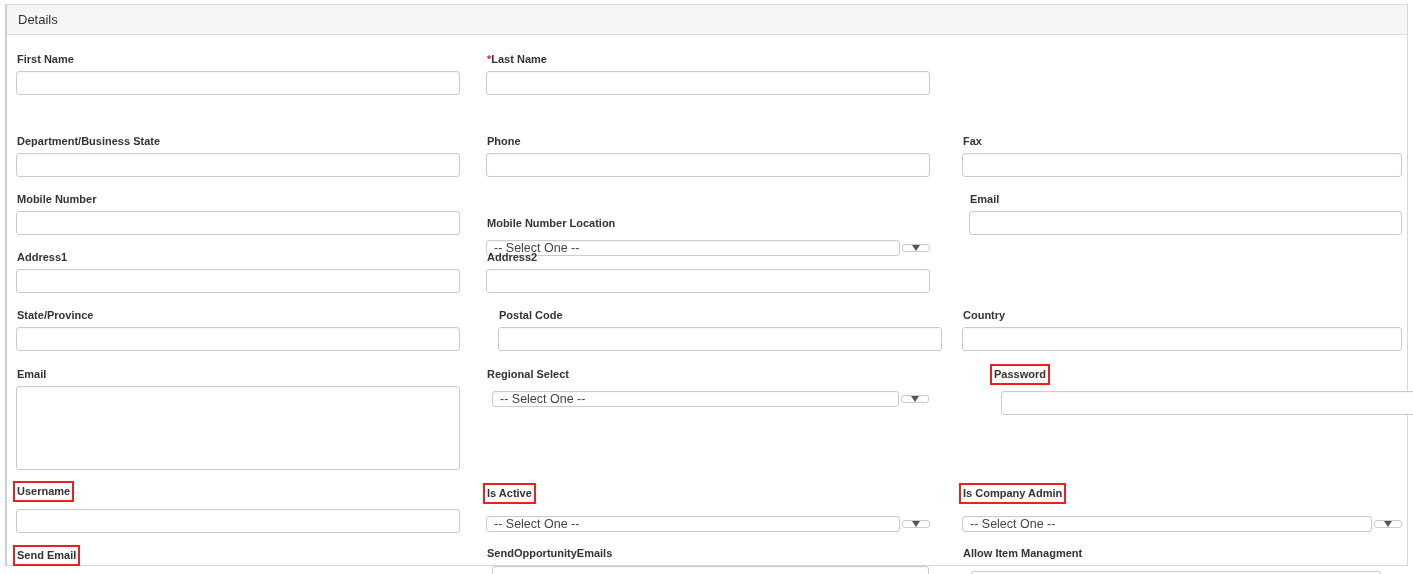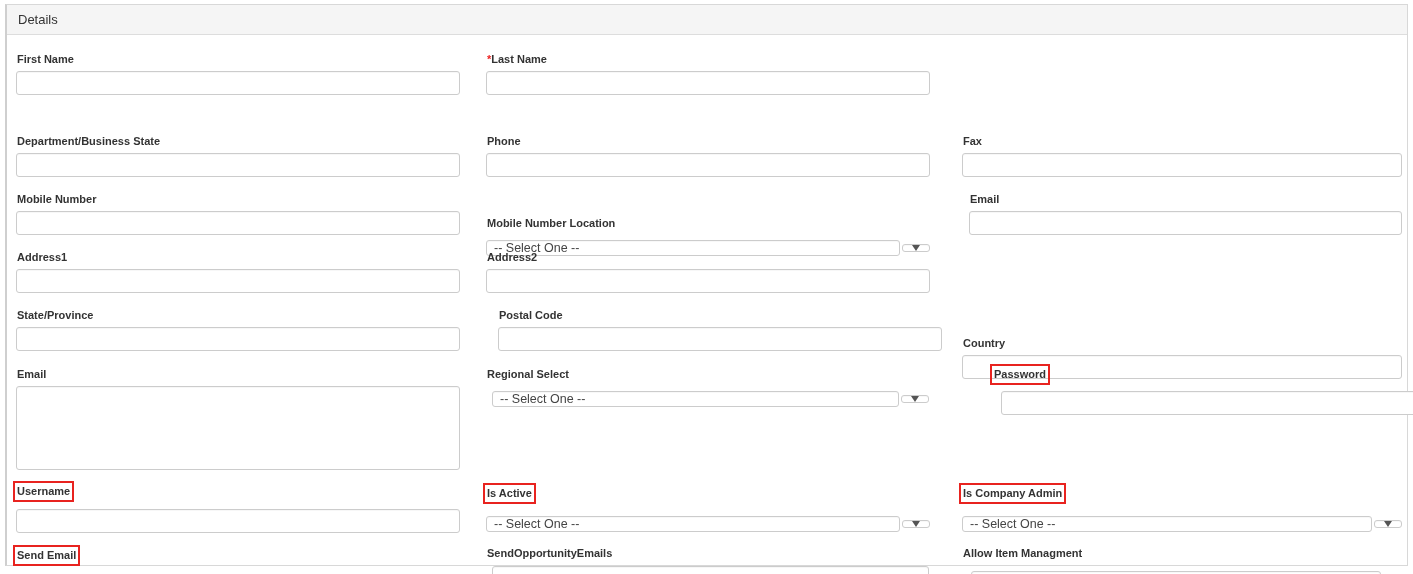"Country" div.field { margin-top: 28px -> none }
